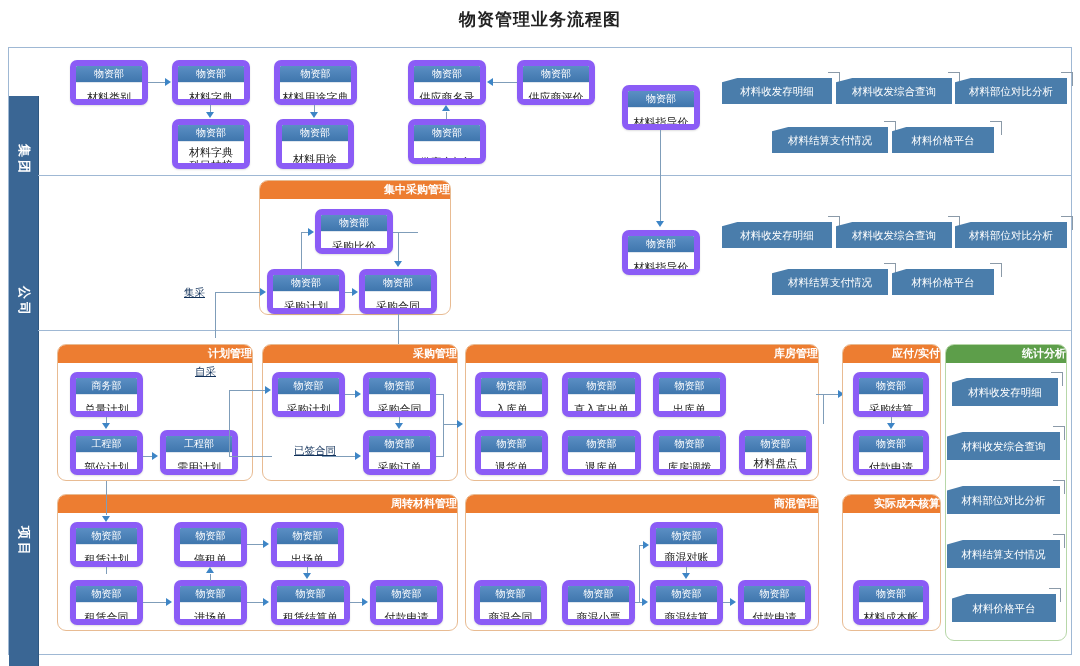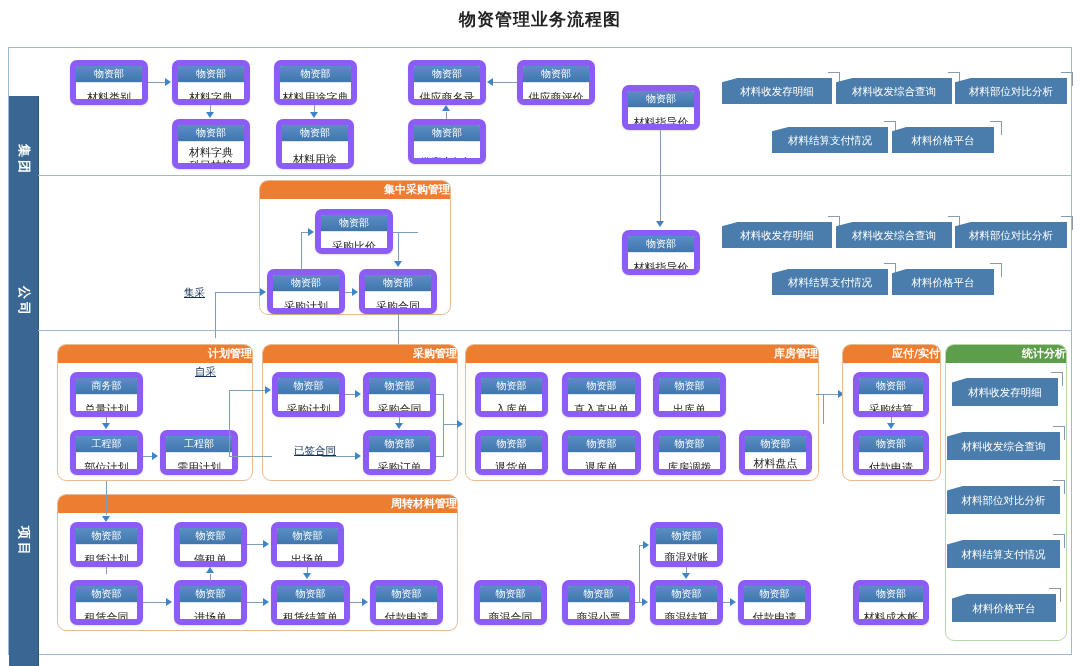"商混管理" div.grpbox { html: none -> <div> <div>商混管理</div> </div> }
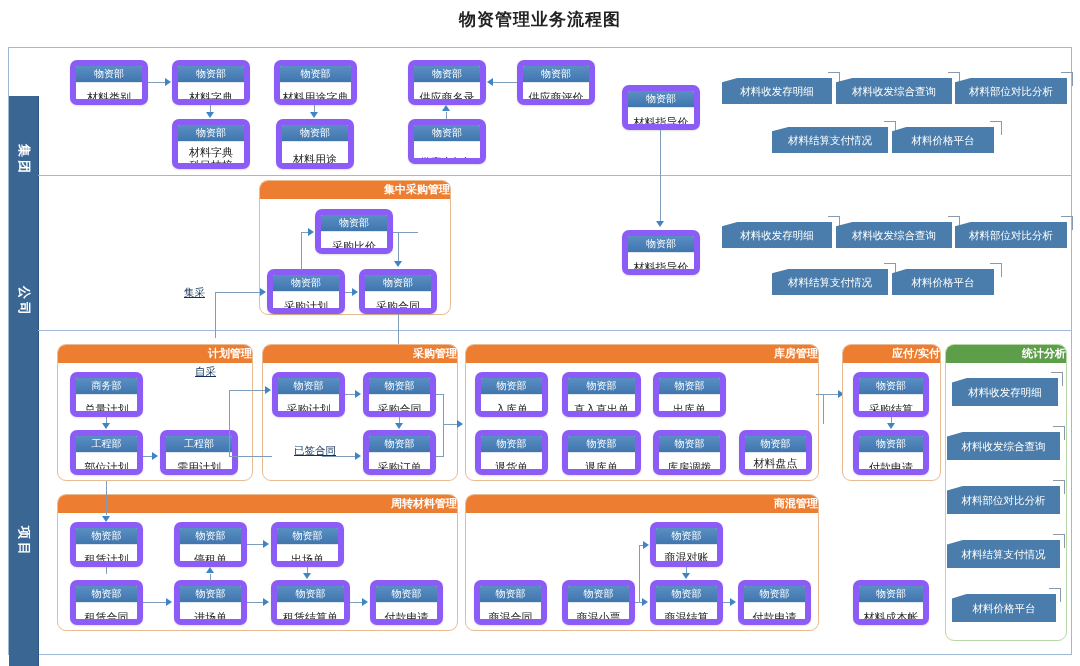"实际成本核算" div.grpbox { html: none -> <div> <div>实际成本核算</div> </div> }
